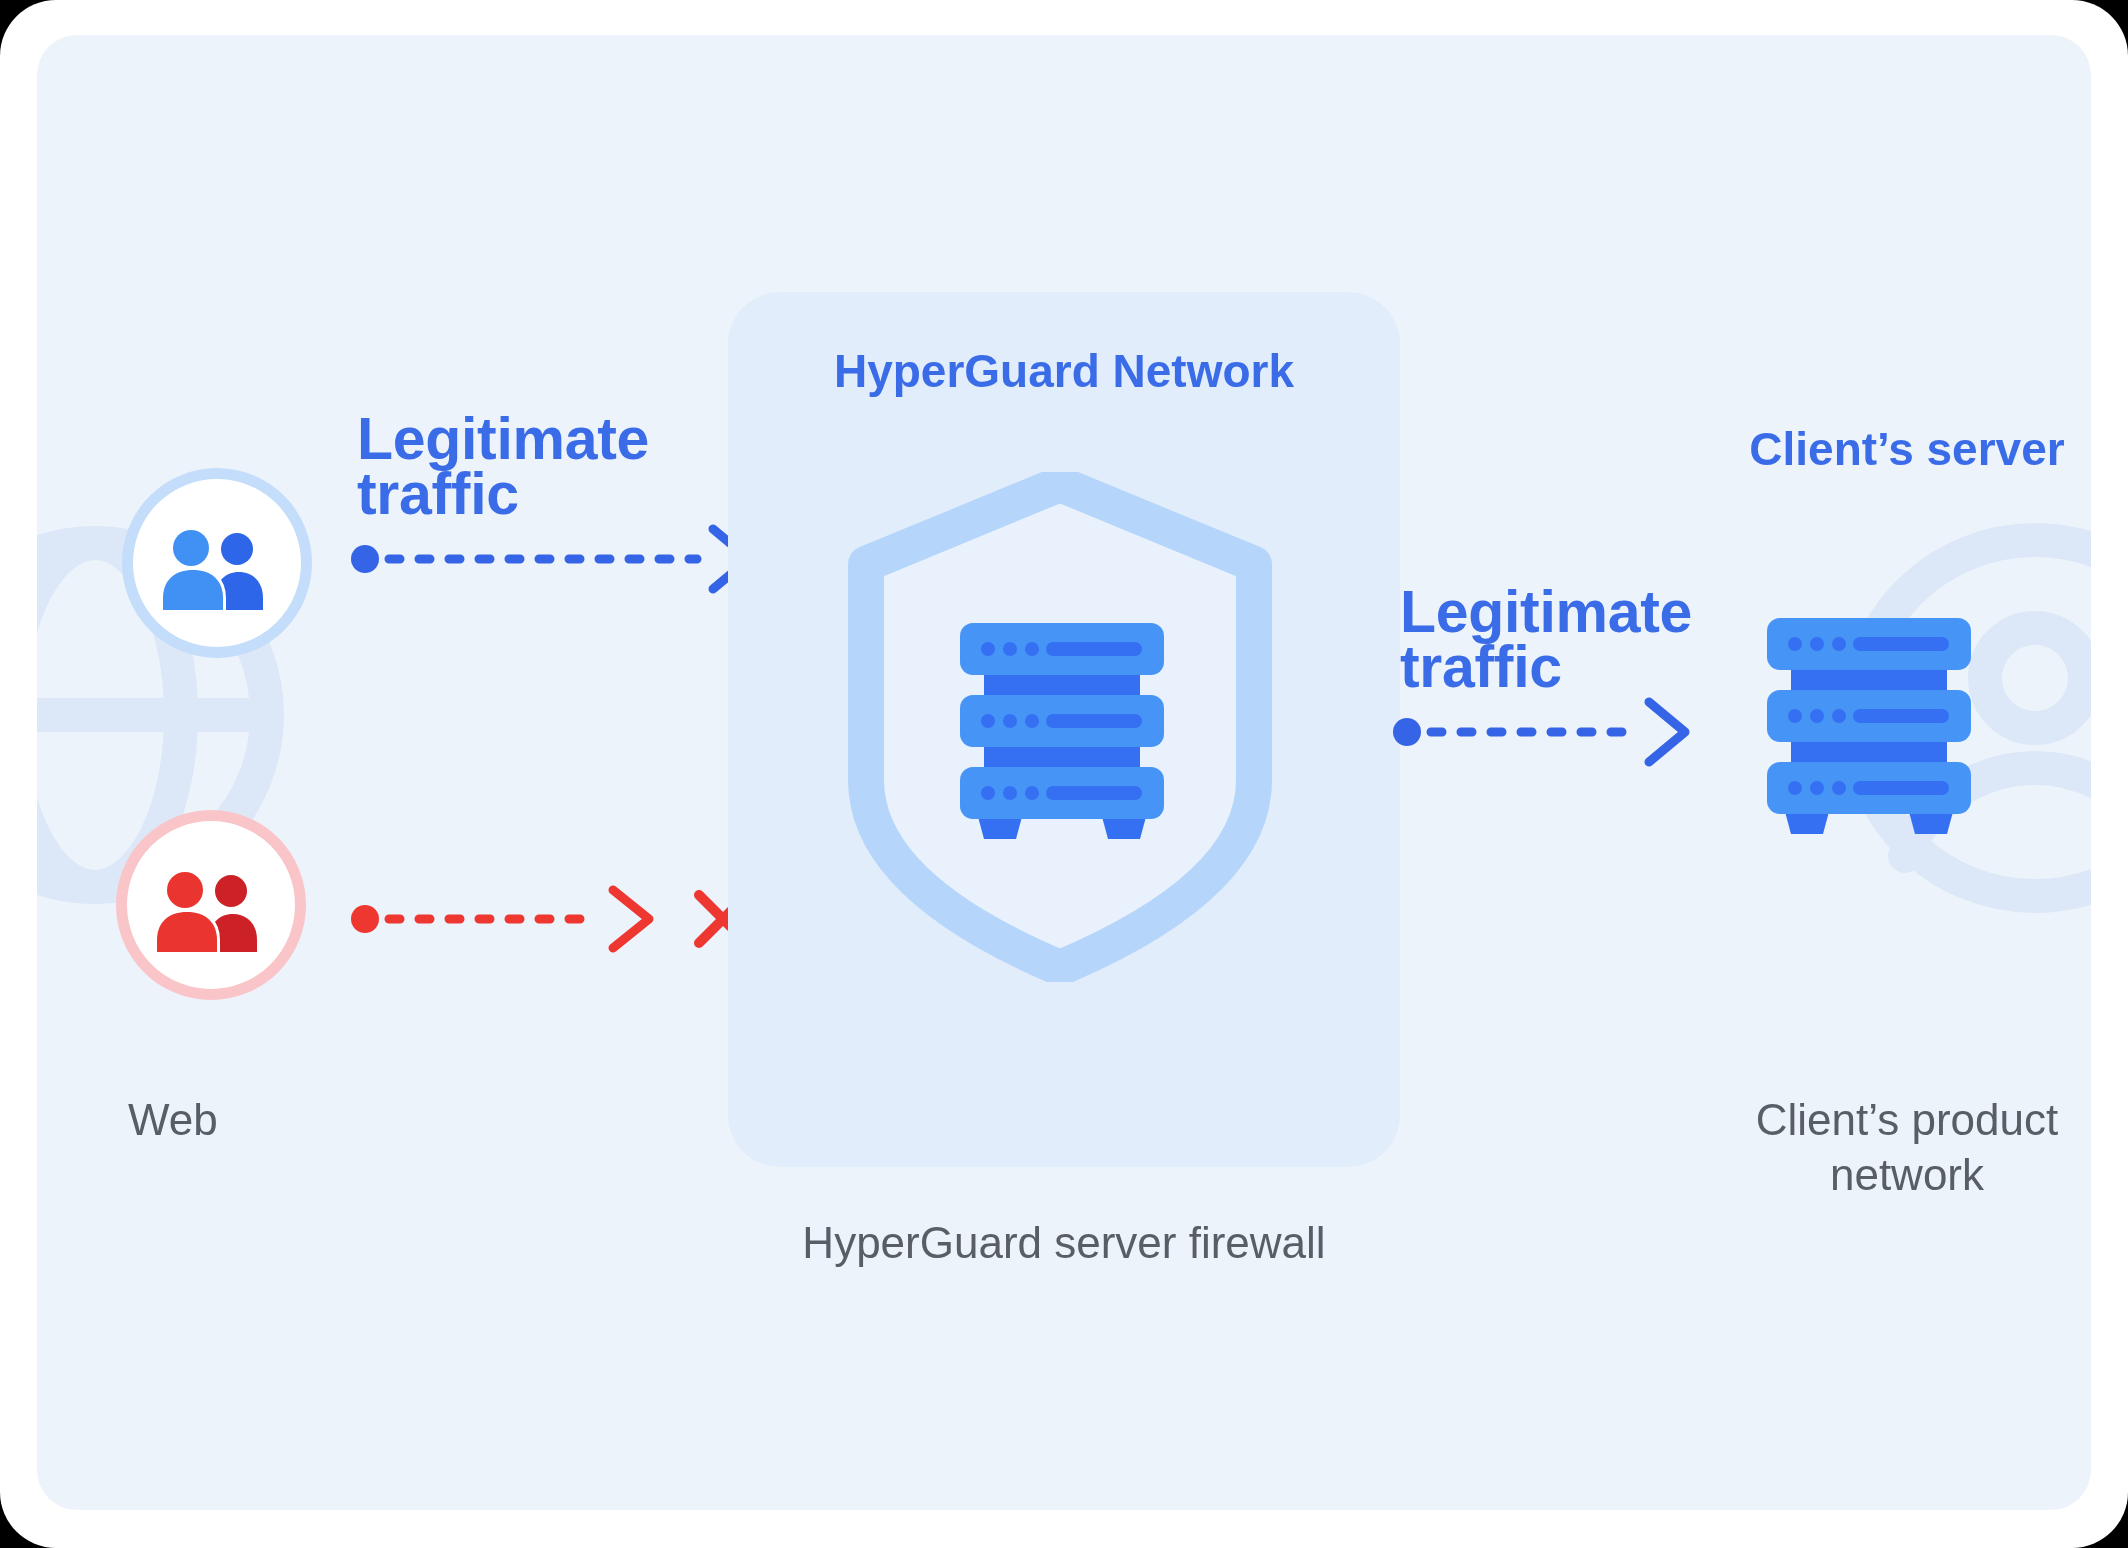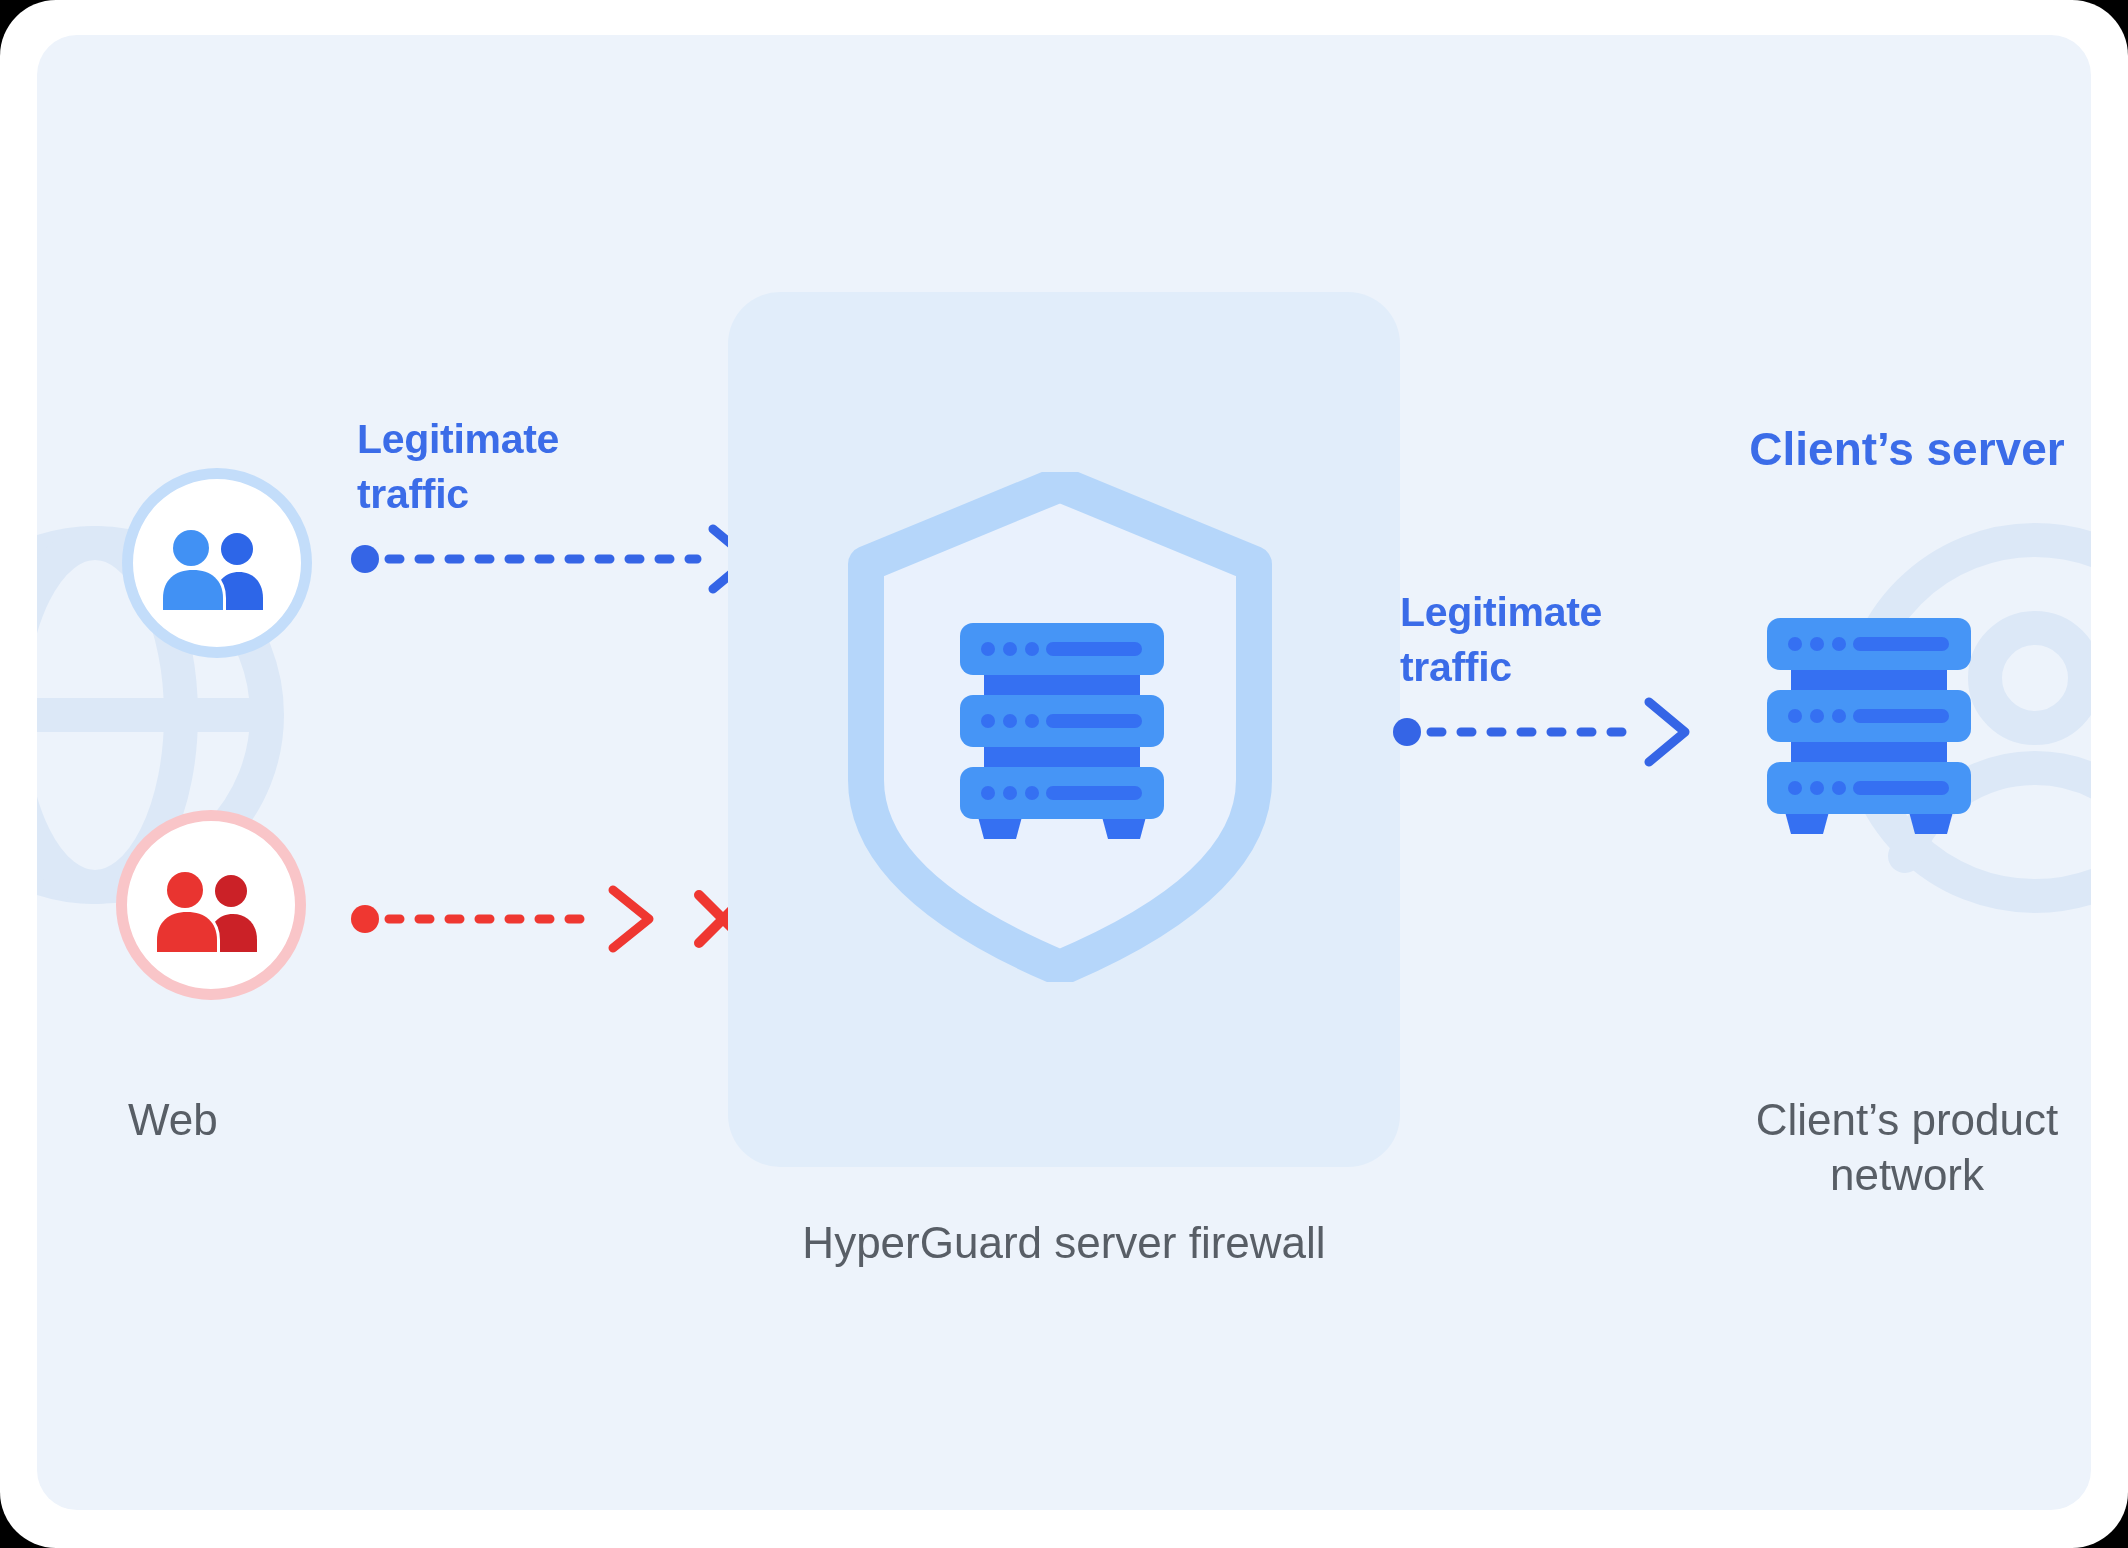"HyperGuard Network" div.title { html: none -> <div>HyperGuard Network</div> }
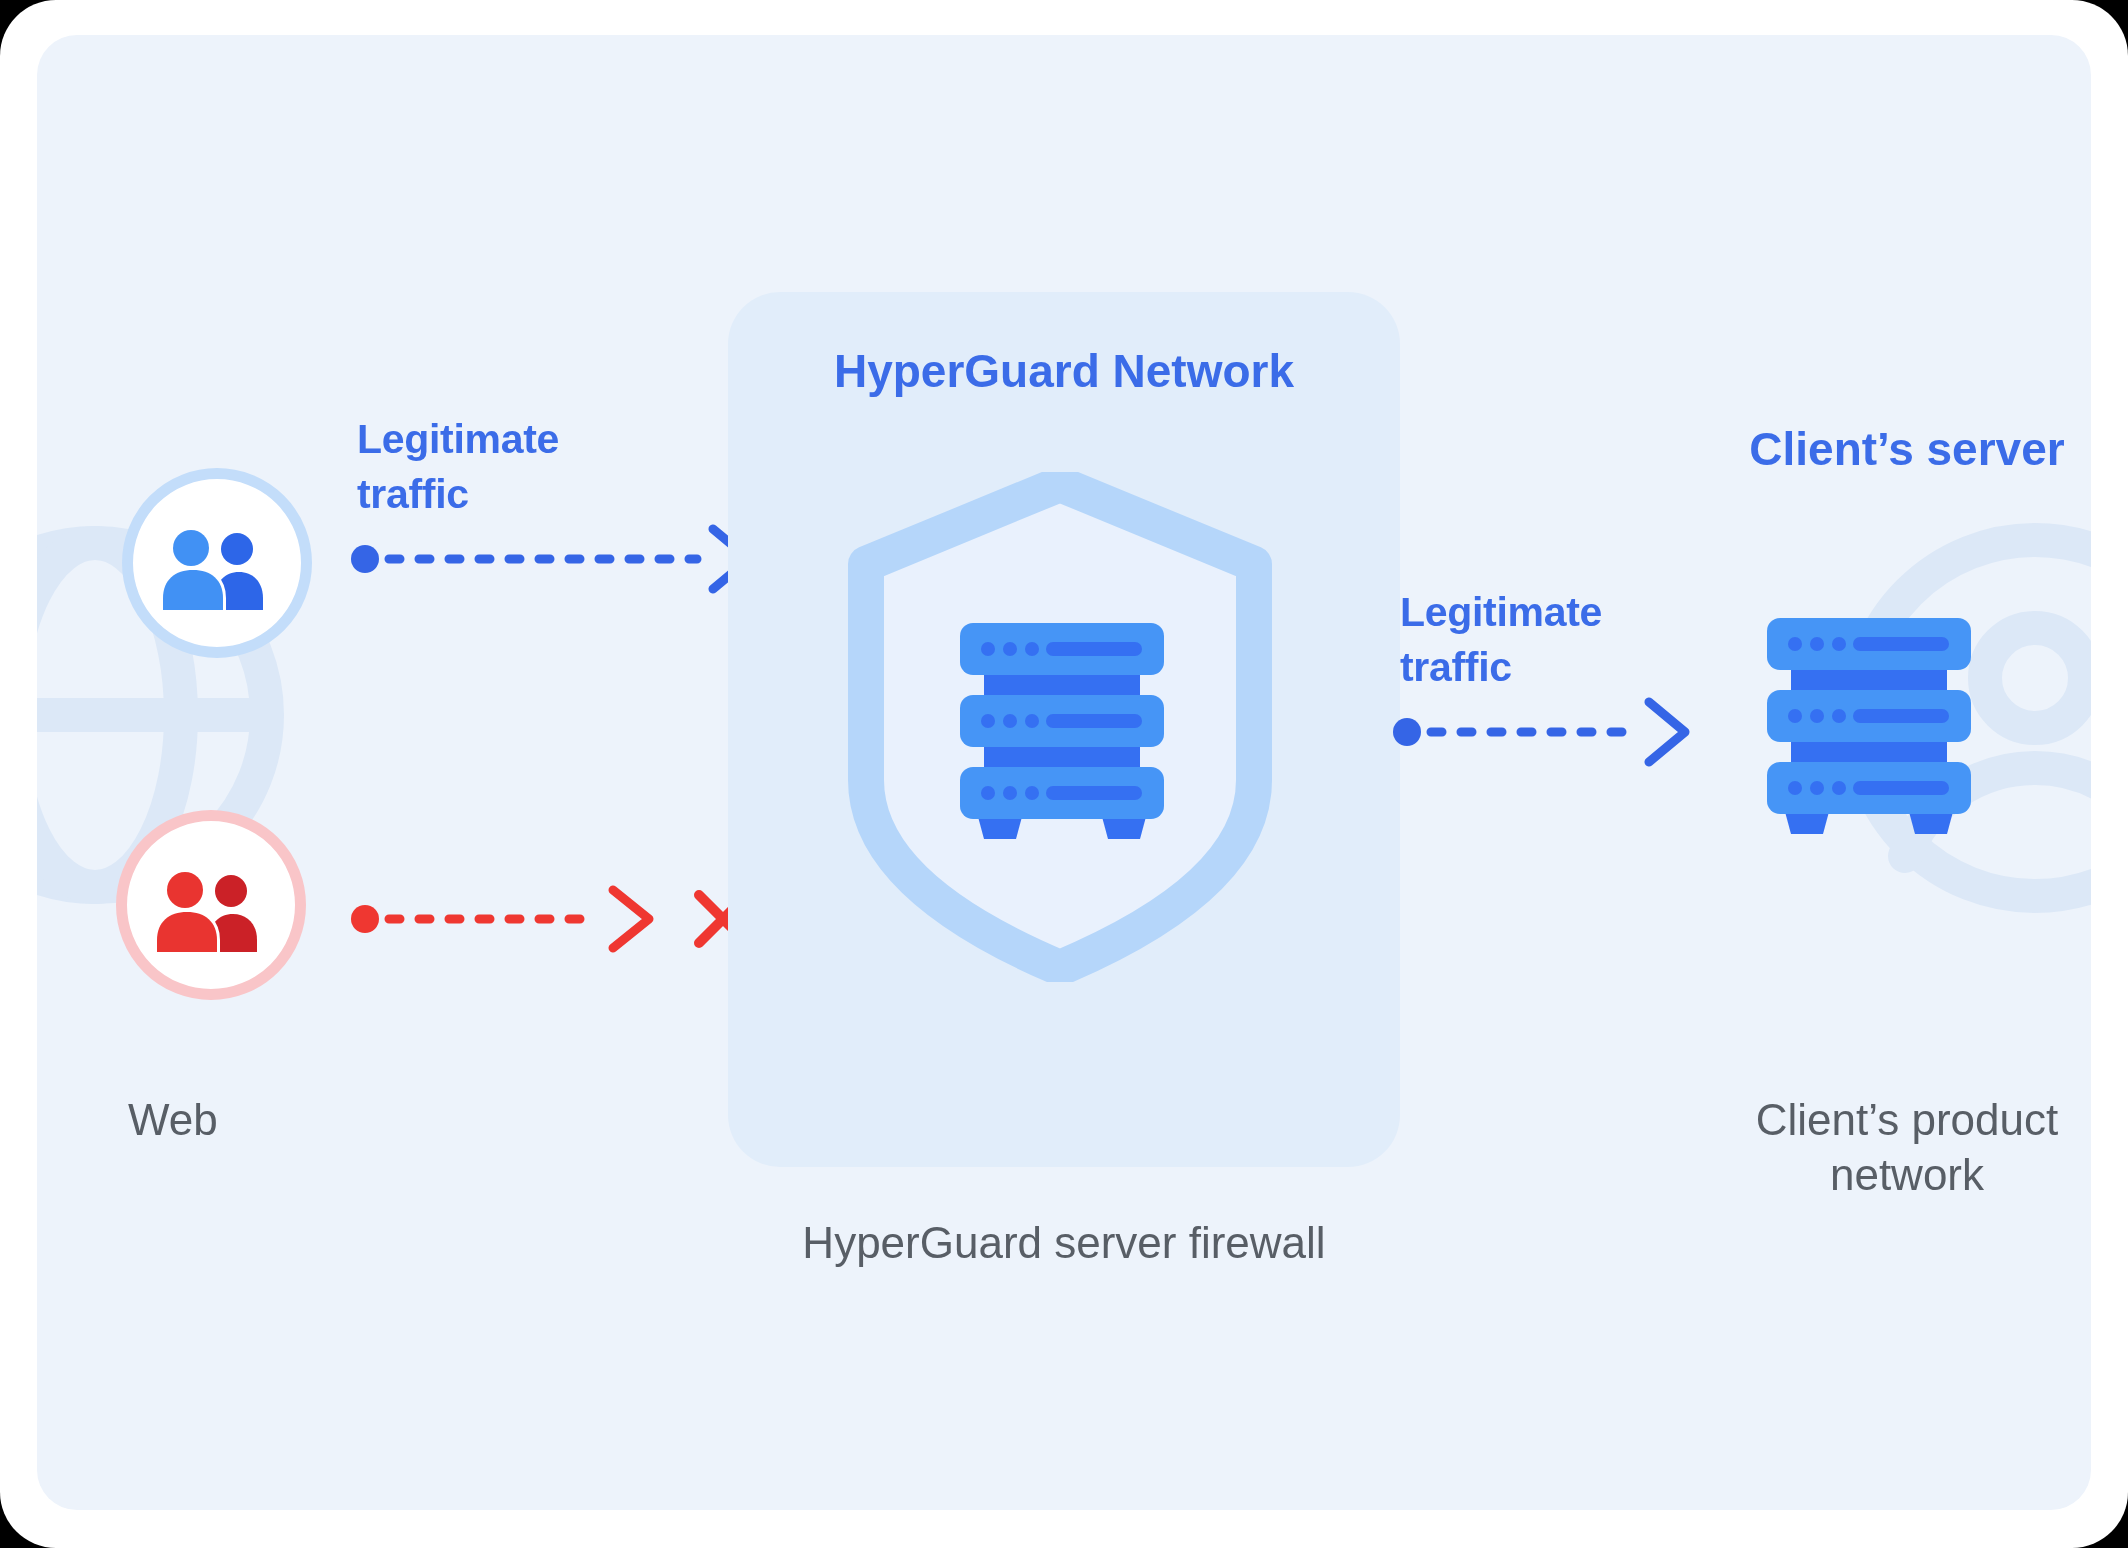"Legitimate traffic" .flow-label { font-size: 41px -> 59px }
